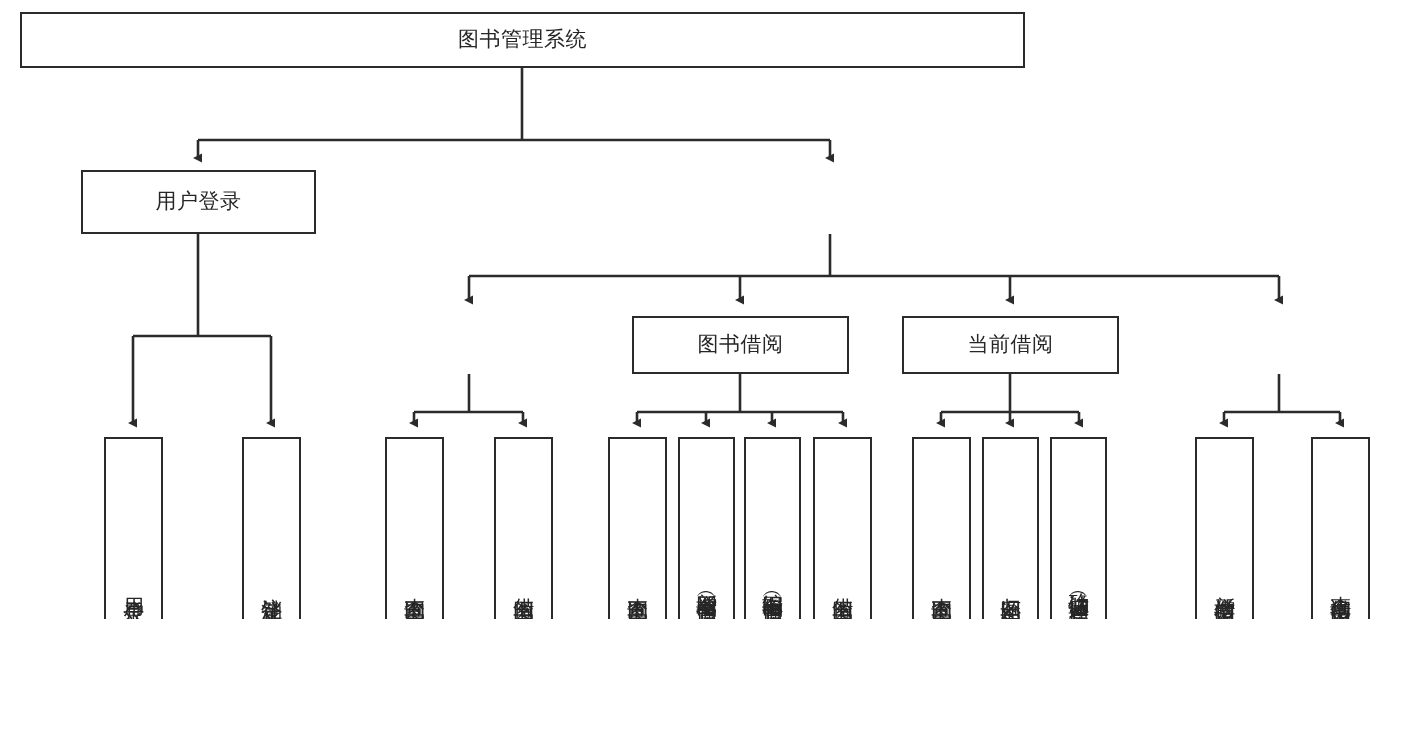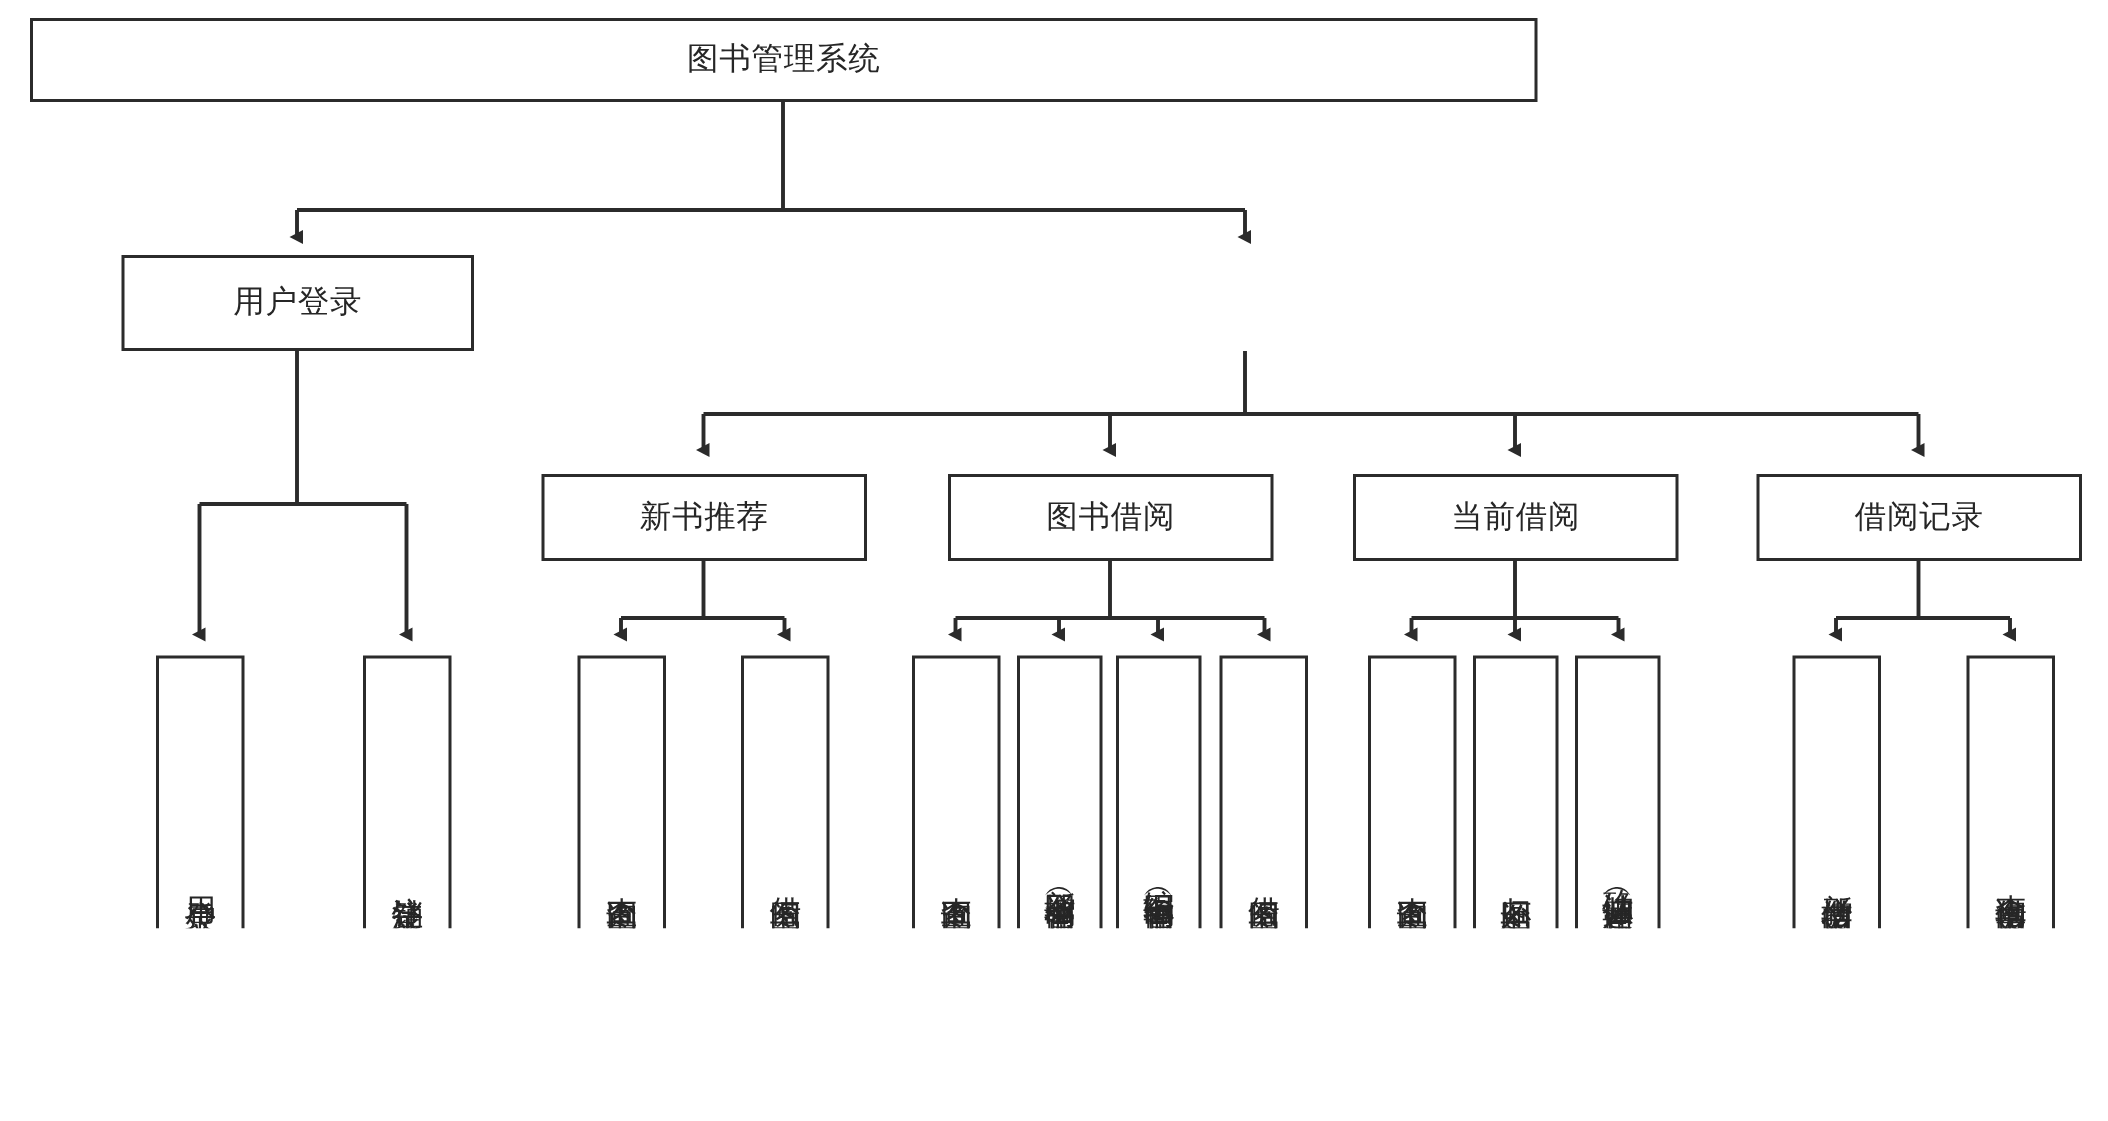"新书推荐" div.node { html: <div> <span>新书推荐</span> </div> -> none }
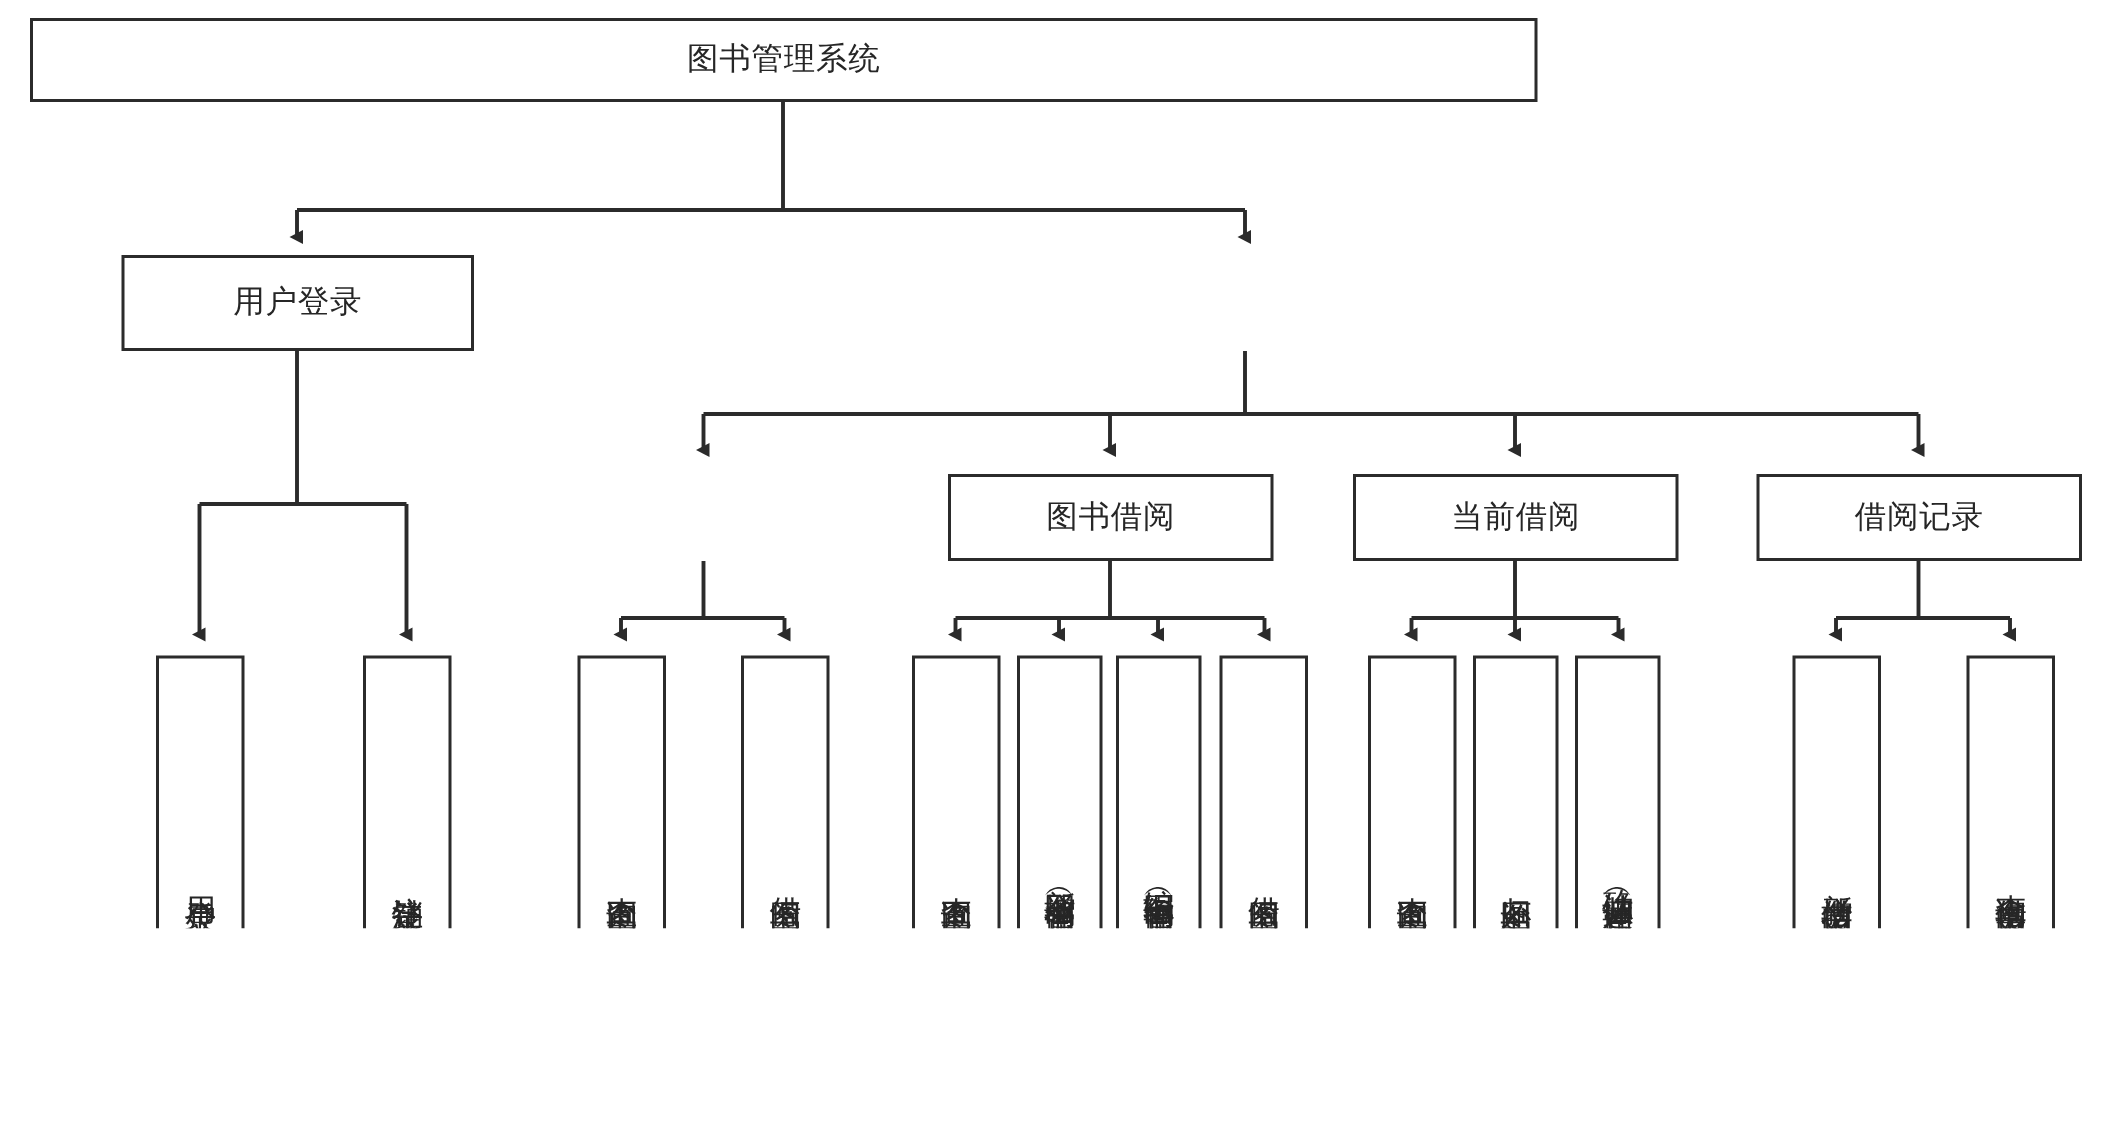"借阅记录" div.node { html: <div> <span>借阅记录</span> </div> -> none }
